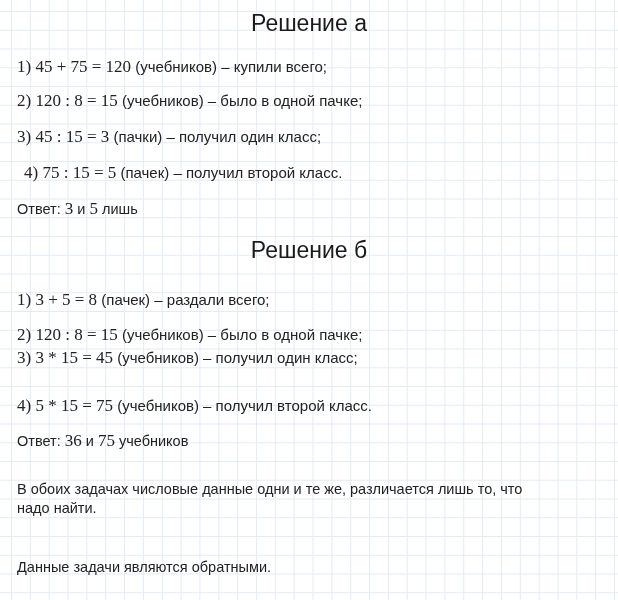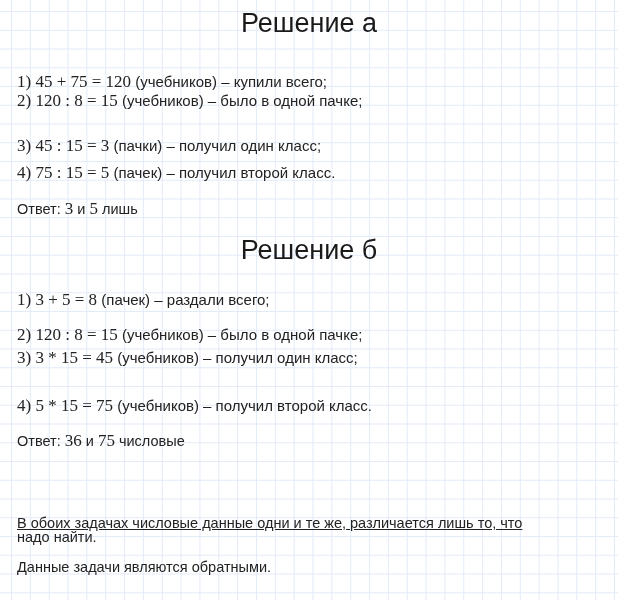"Решение а" .title { font-size: 27px -> 23px }
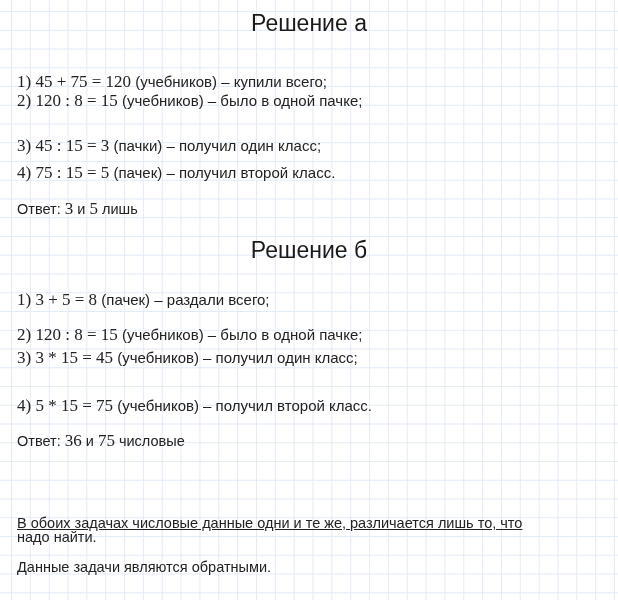"1) 45 + 75 =" div.line { top: 72px -> 57px }
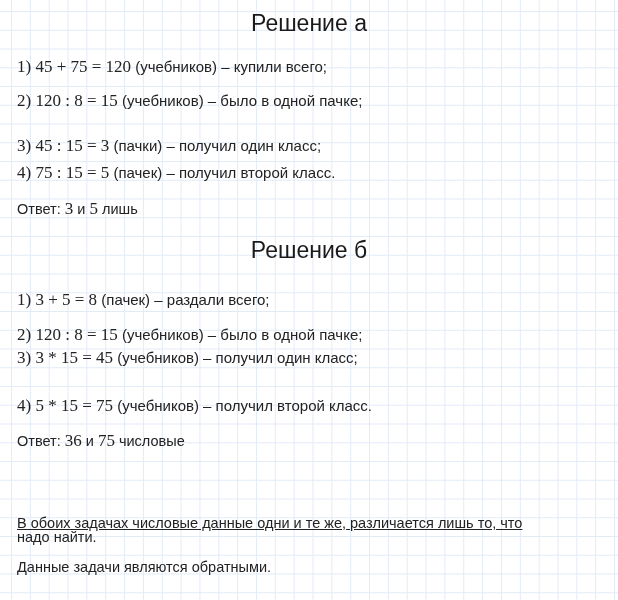"3) 45 : 15 =" div.line { top: 136px -> 127px }
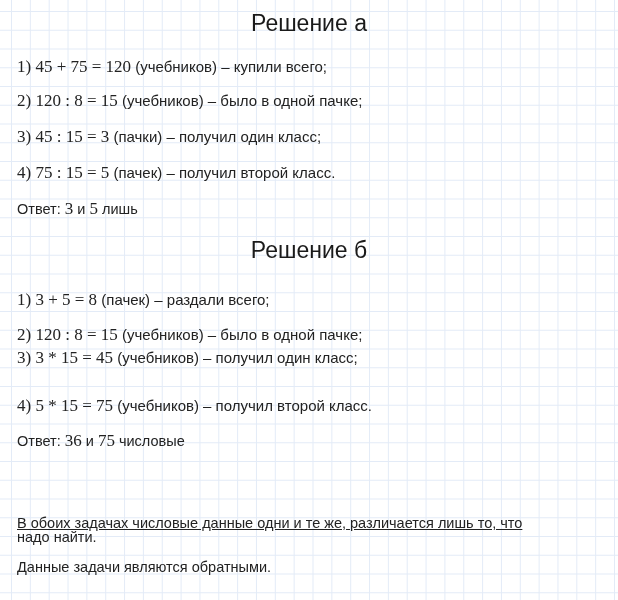"4) 75 : 15 =" div.line { margin-left: none -> 7px }
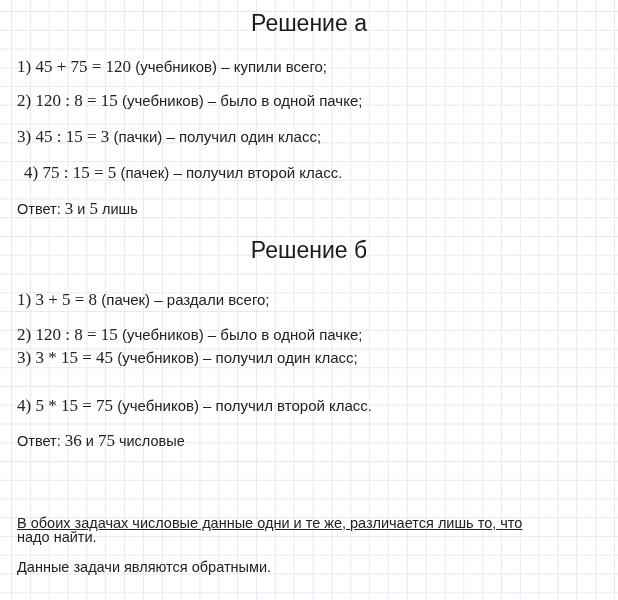"числовые" span { text: числовые -> учебников }
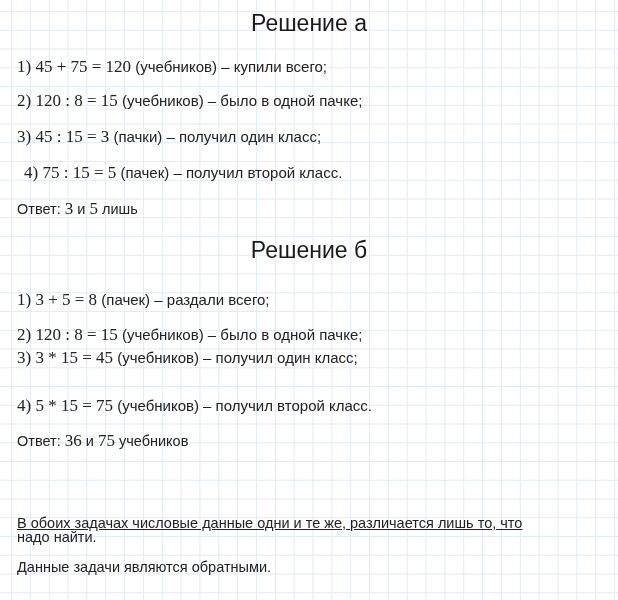"В обоих задачах числовые данные" div.line { text-decoration: underline -> none; top: 513px -> 479px }
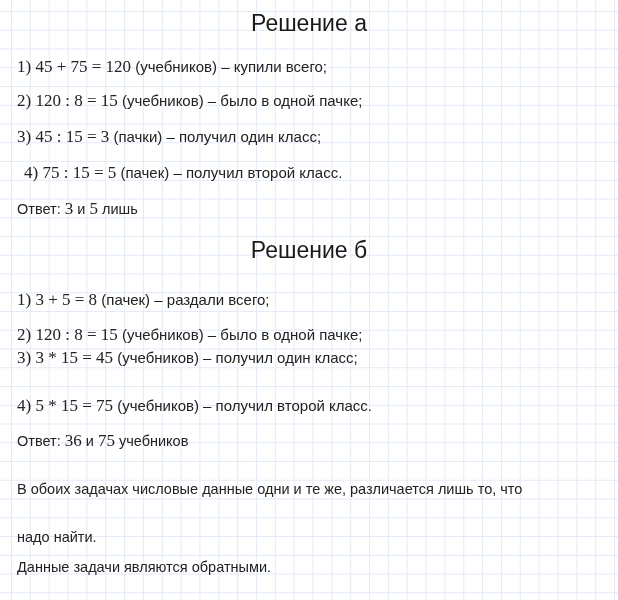"надо найти." div.line { top: 527px -> 498px }
